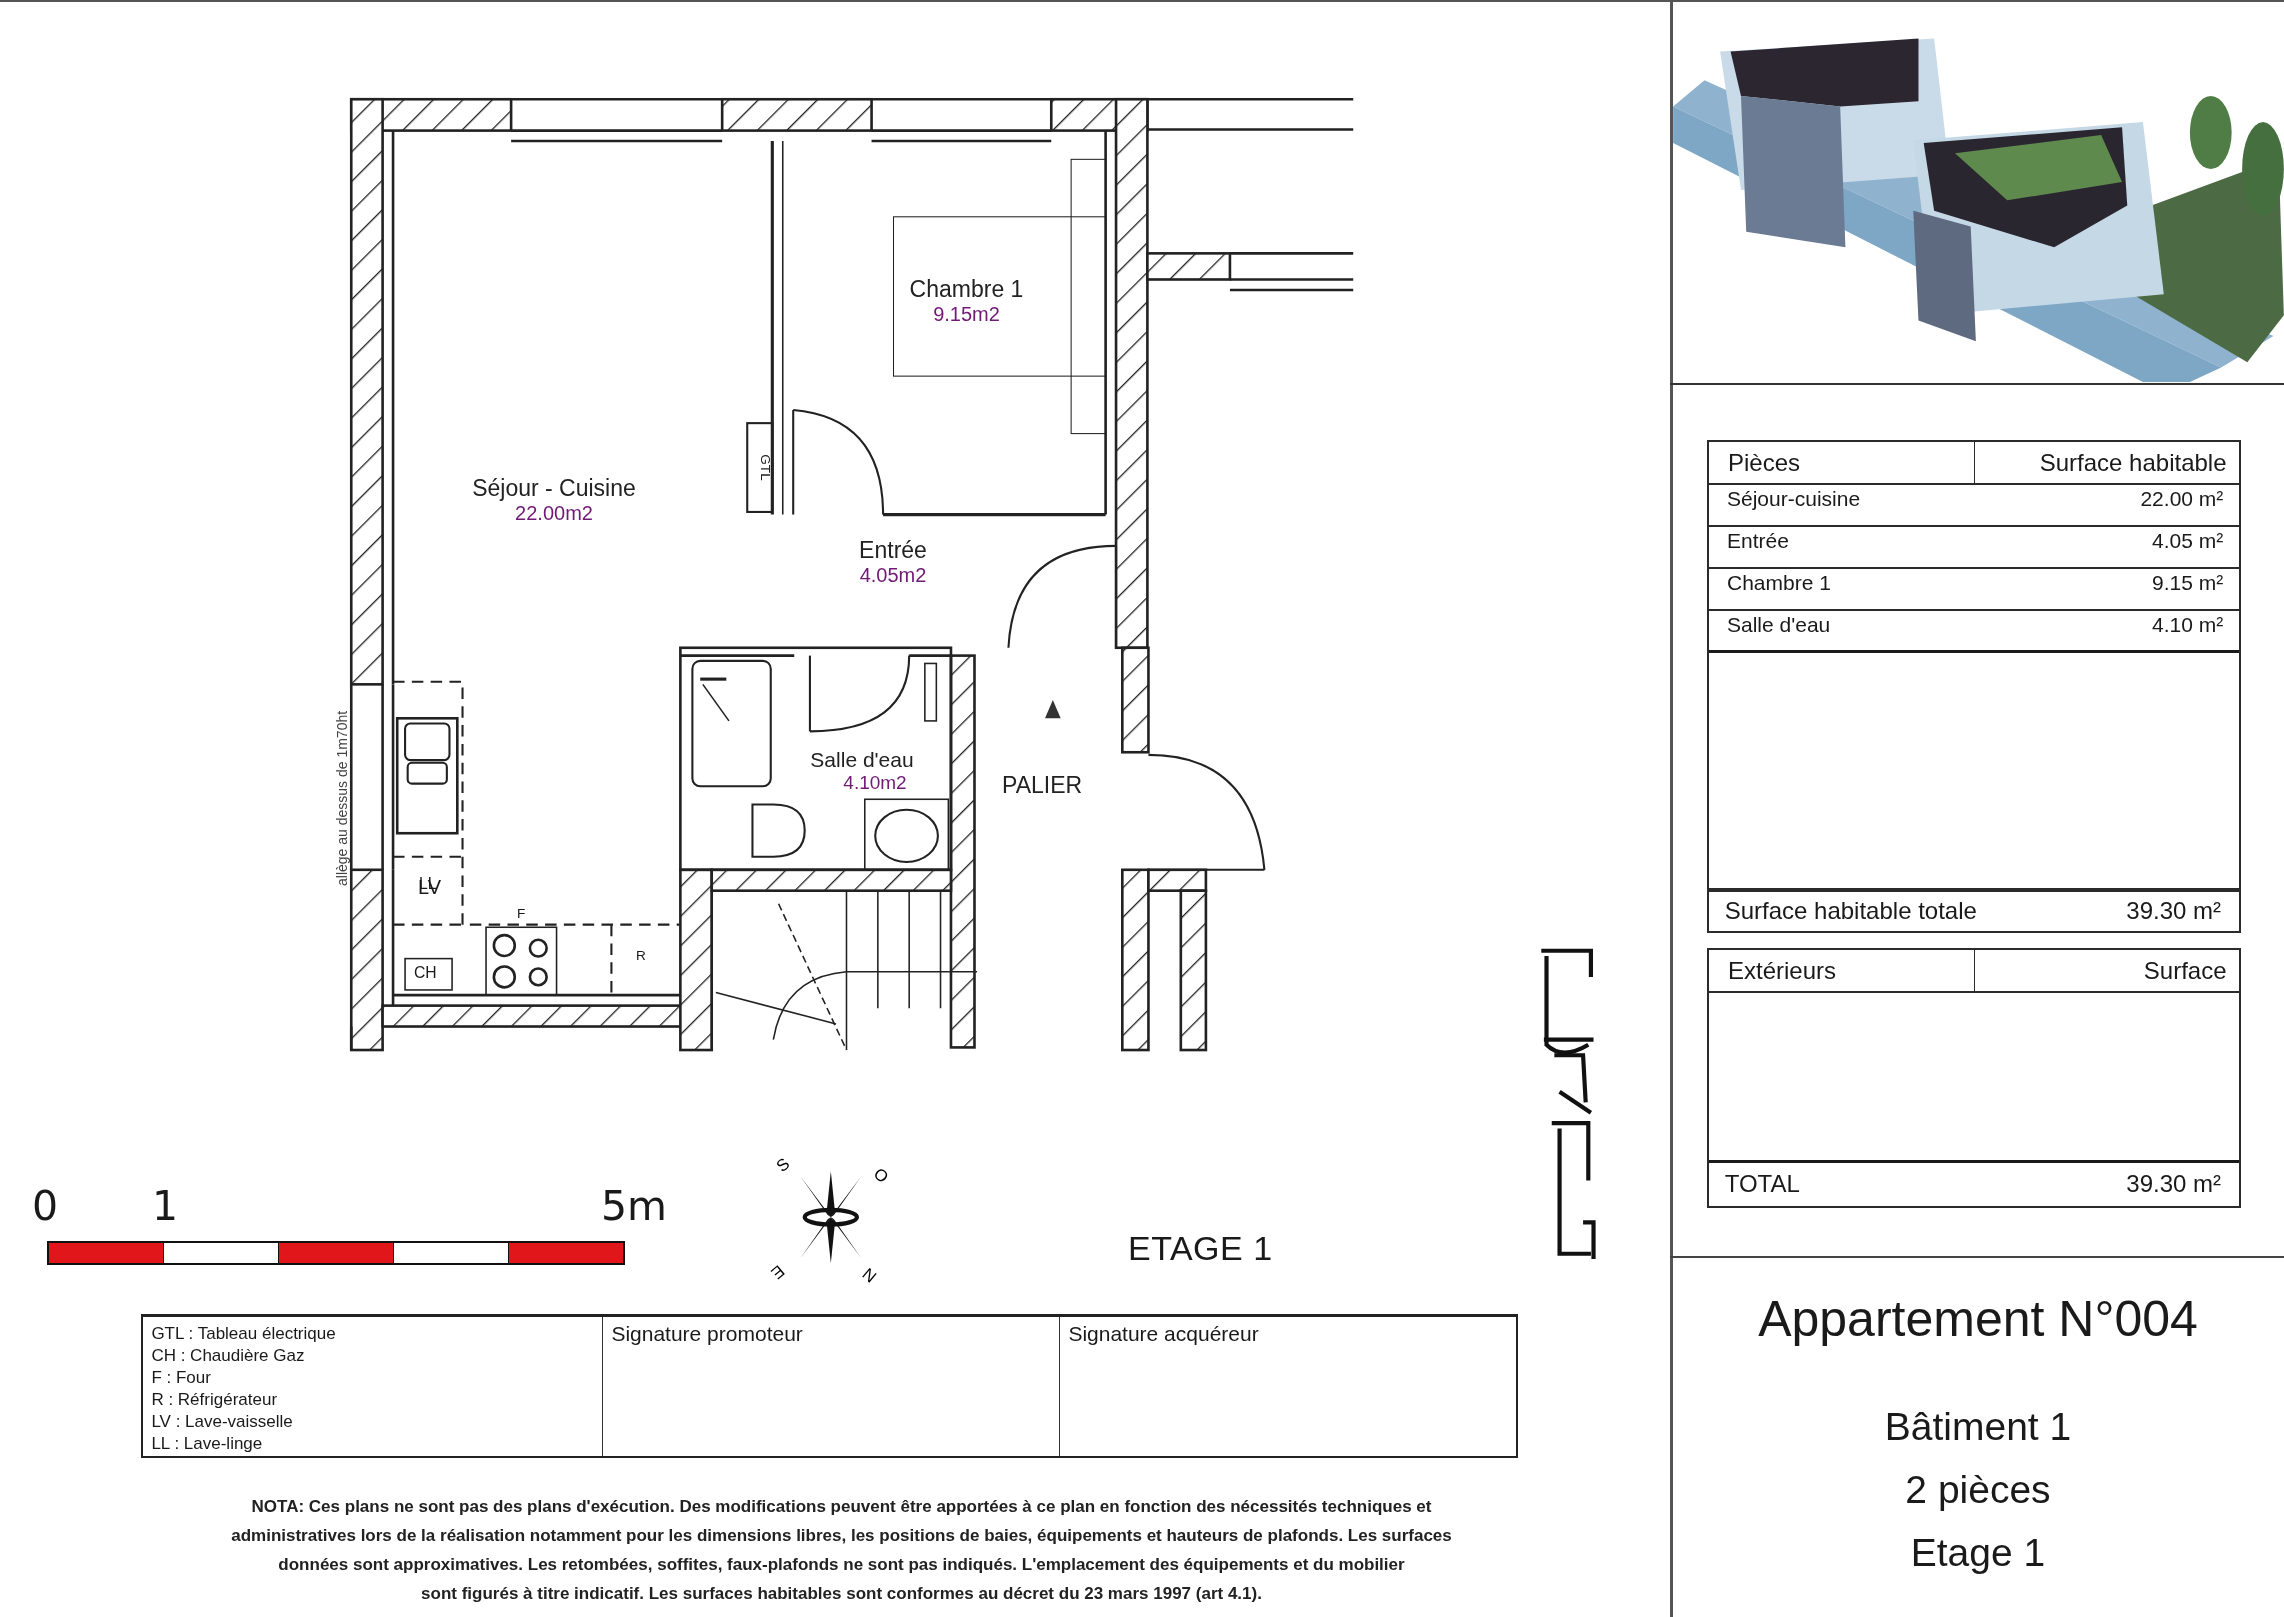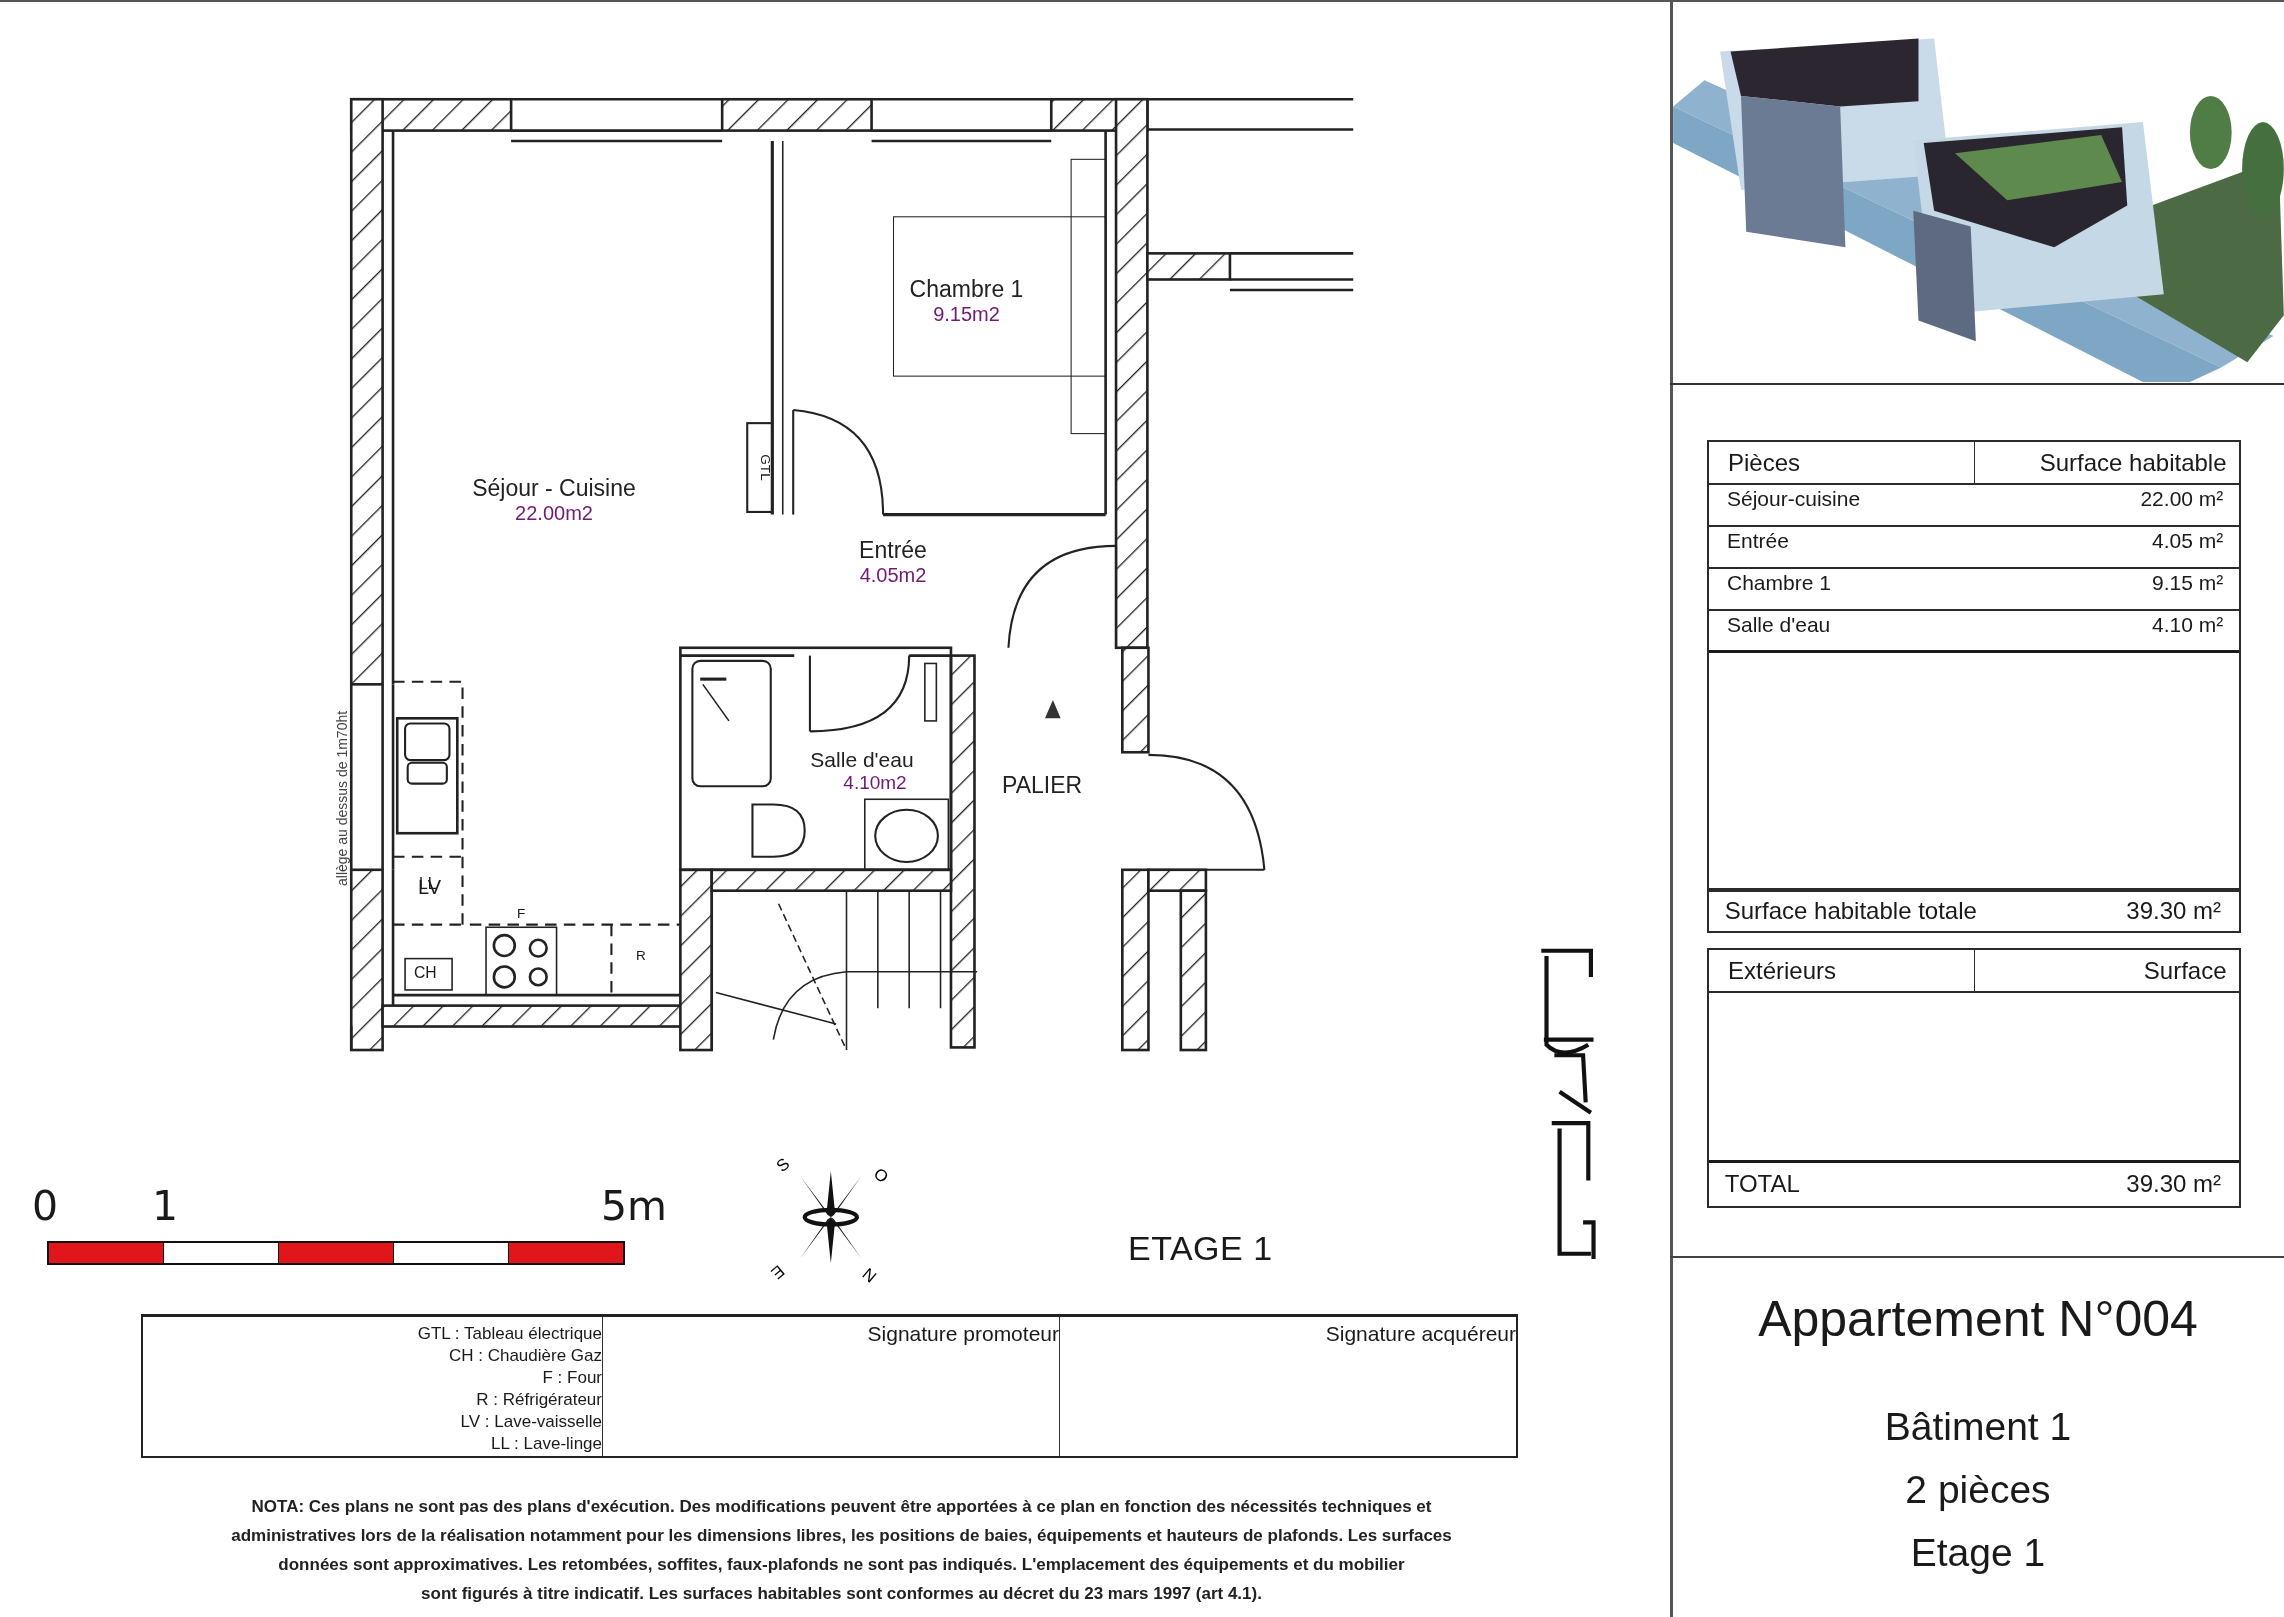"GTL : Tableau électrique" #legend-table > div { text-align: right -> none }
